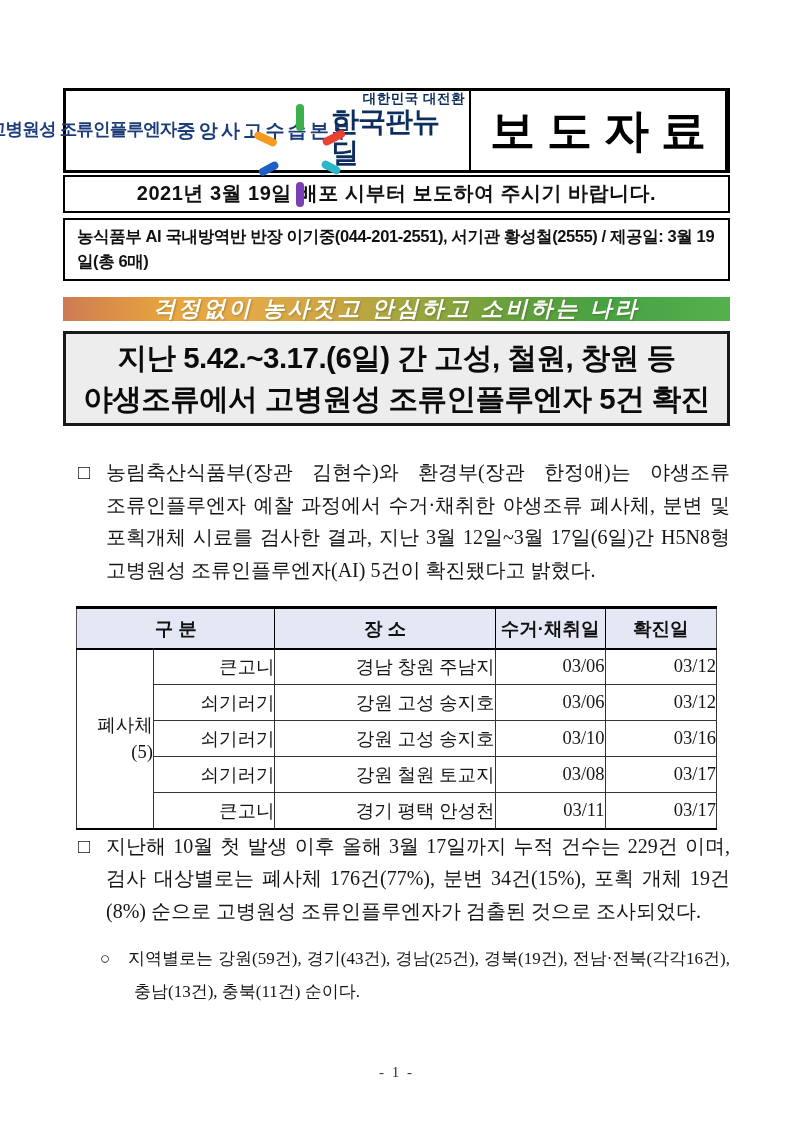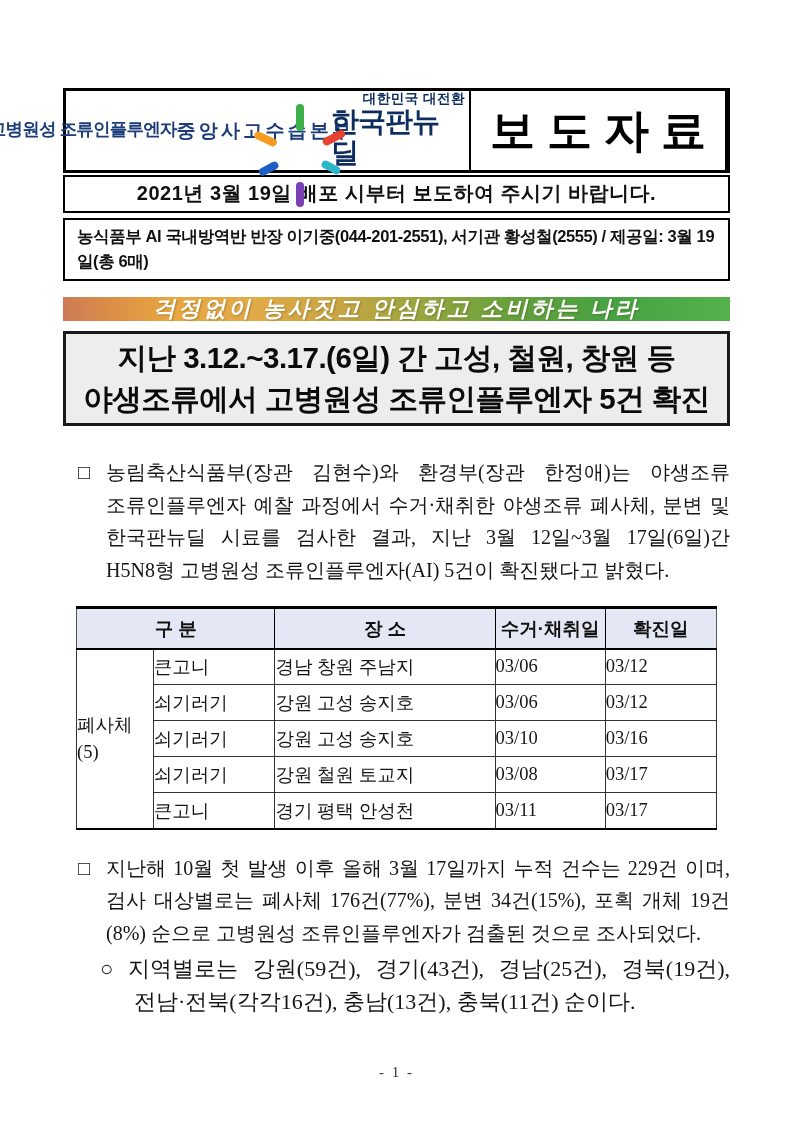"지난 3.12.~3.17.(6일) 간 고성, 철원," div { text: 3.12 -> 5.42 }
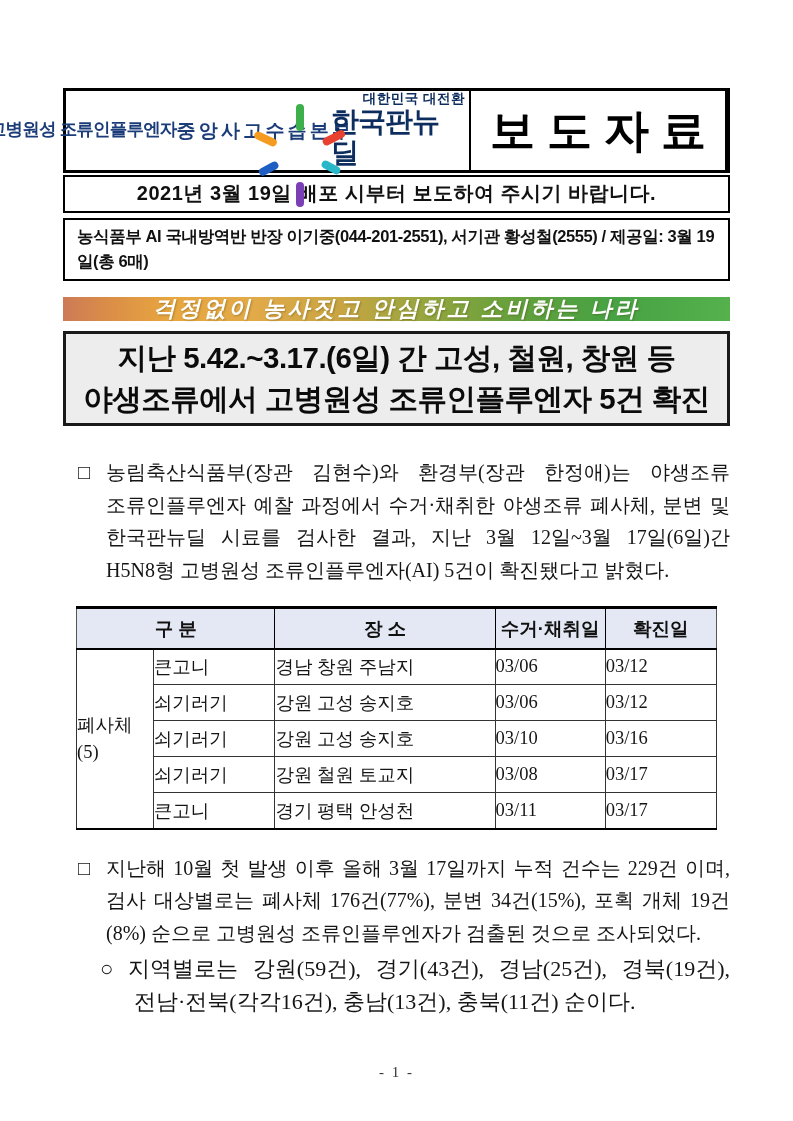"농림축산식품부(장관 김현수)와 환경부(장관 한정애)는 야생조류" span { text: 한국판뉴딜 -> 포획개체 }
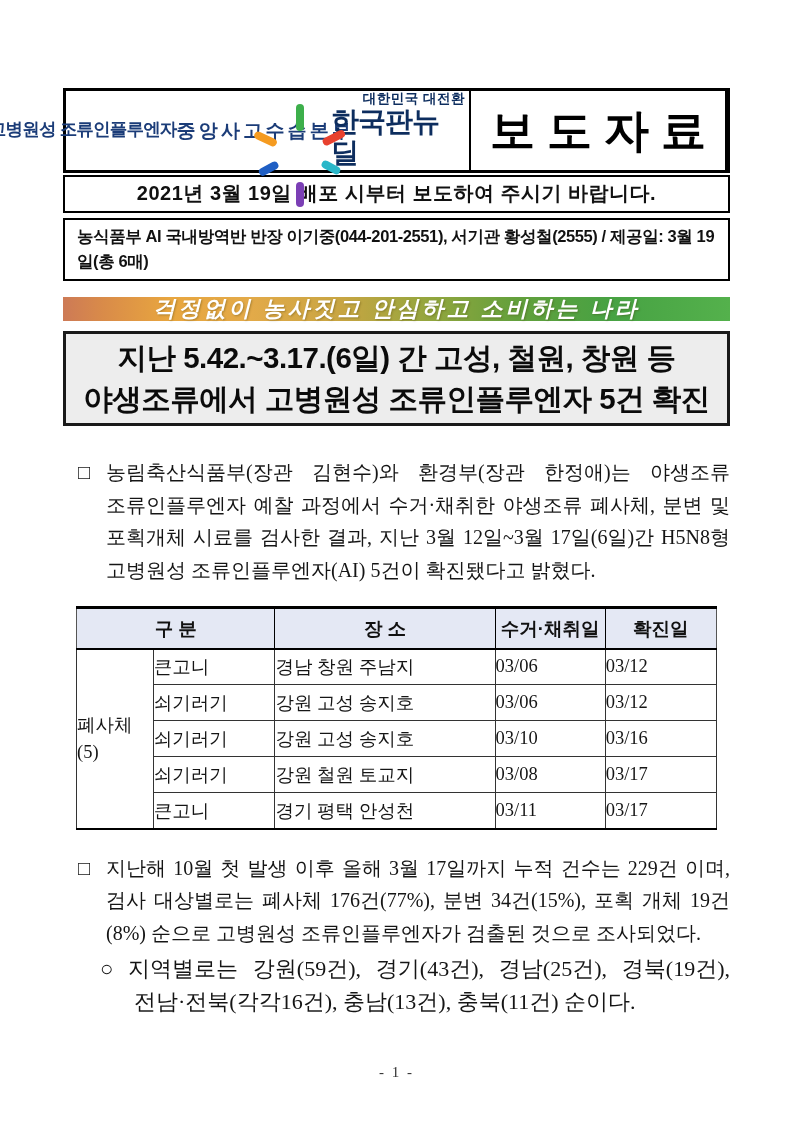"큰고니" table.det td { text-align: left -> right }
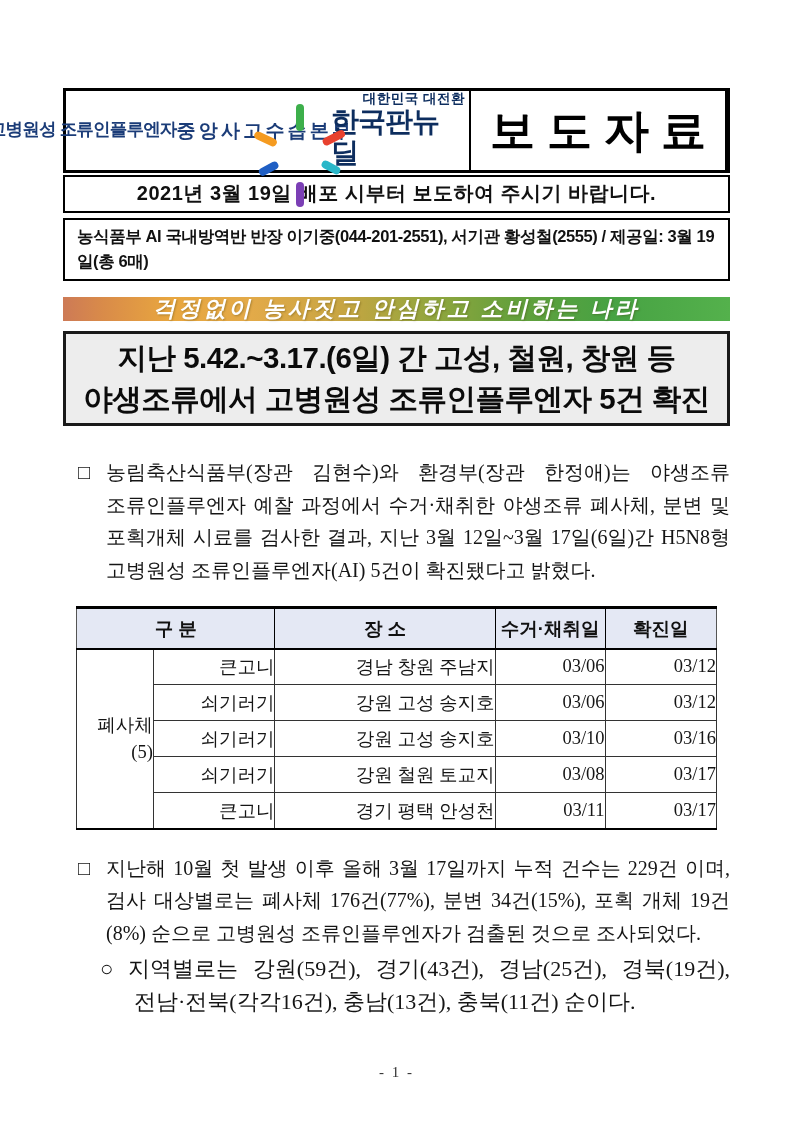"□ 지난해 10월 첫 발생" .p2 { margin-top: 22px -> none }
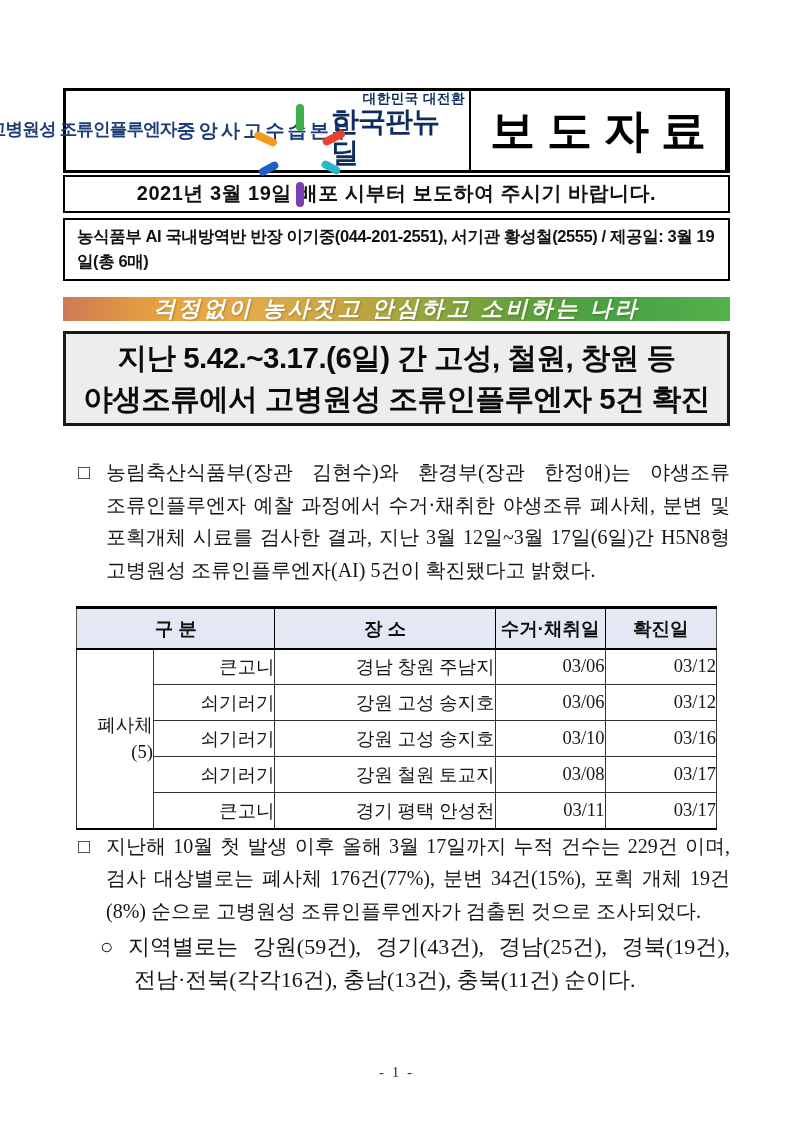"○ 지역별로는 강원(59건), 경기(43건), 경남(25건)," .p3 { font-size: 22px -> 17px; margin-top: 4px -> 16px }
